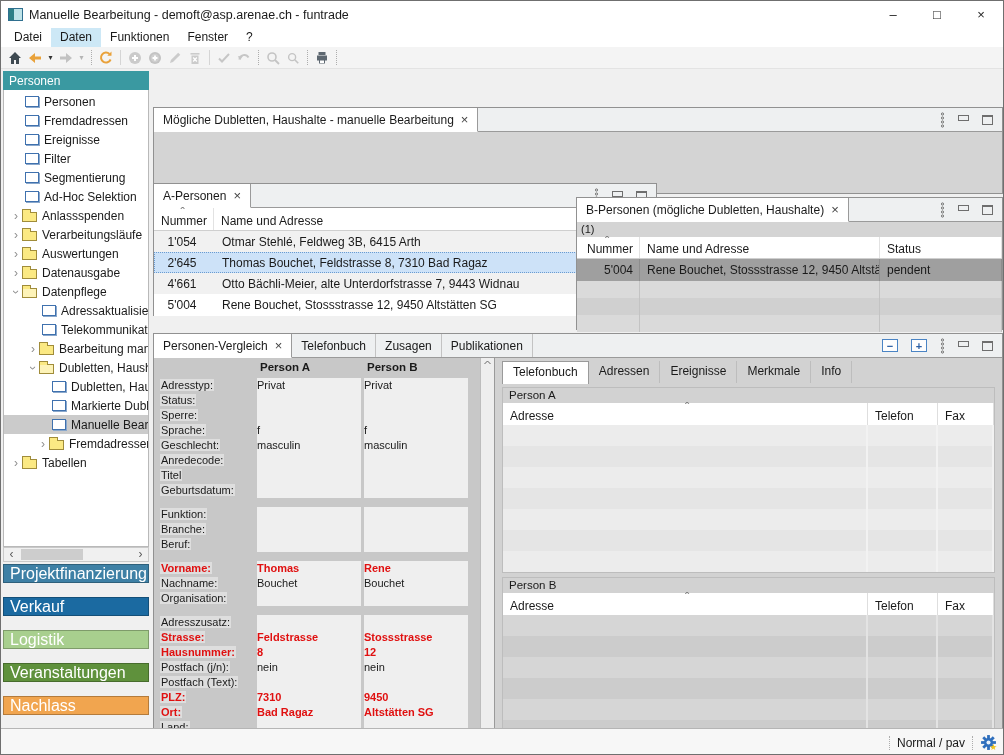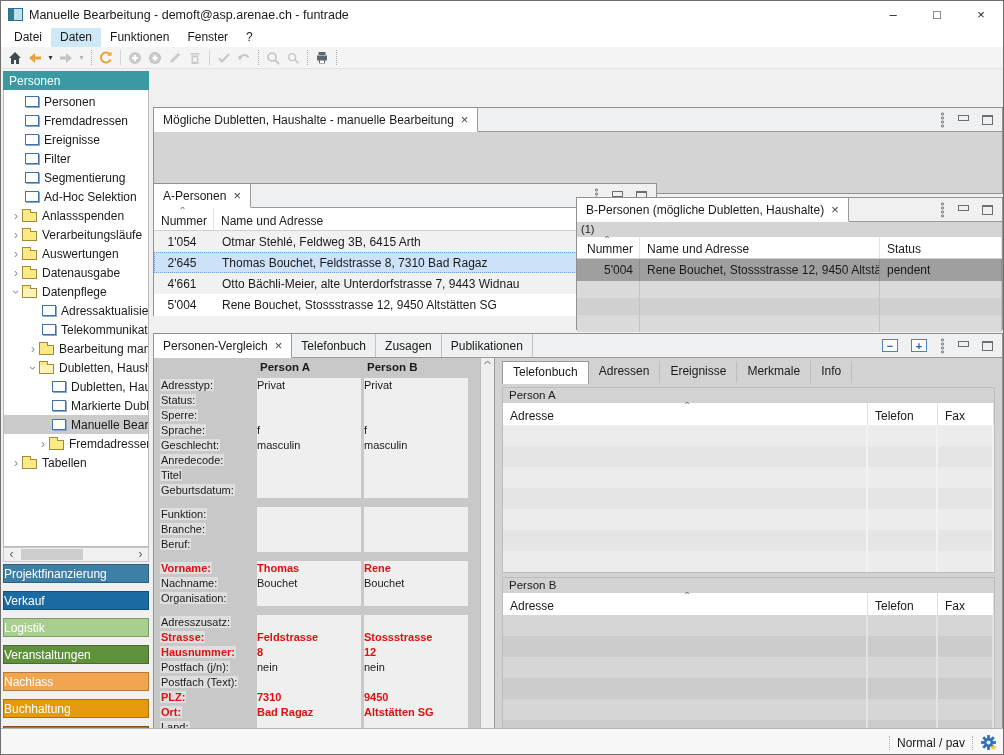"Projektfinanzierung" .module { font-size: 12px -> 16px; margin-bottom: 8px -> 14px; padding-left: none -> 6px }
